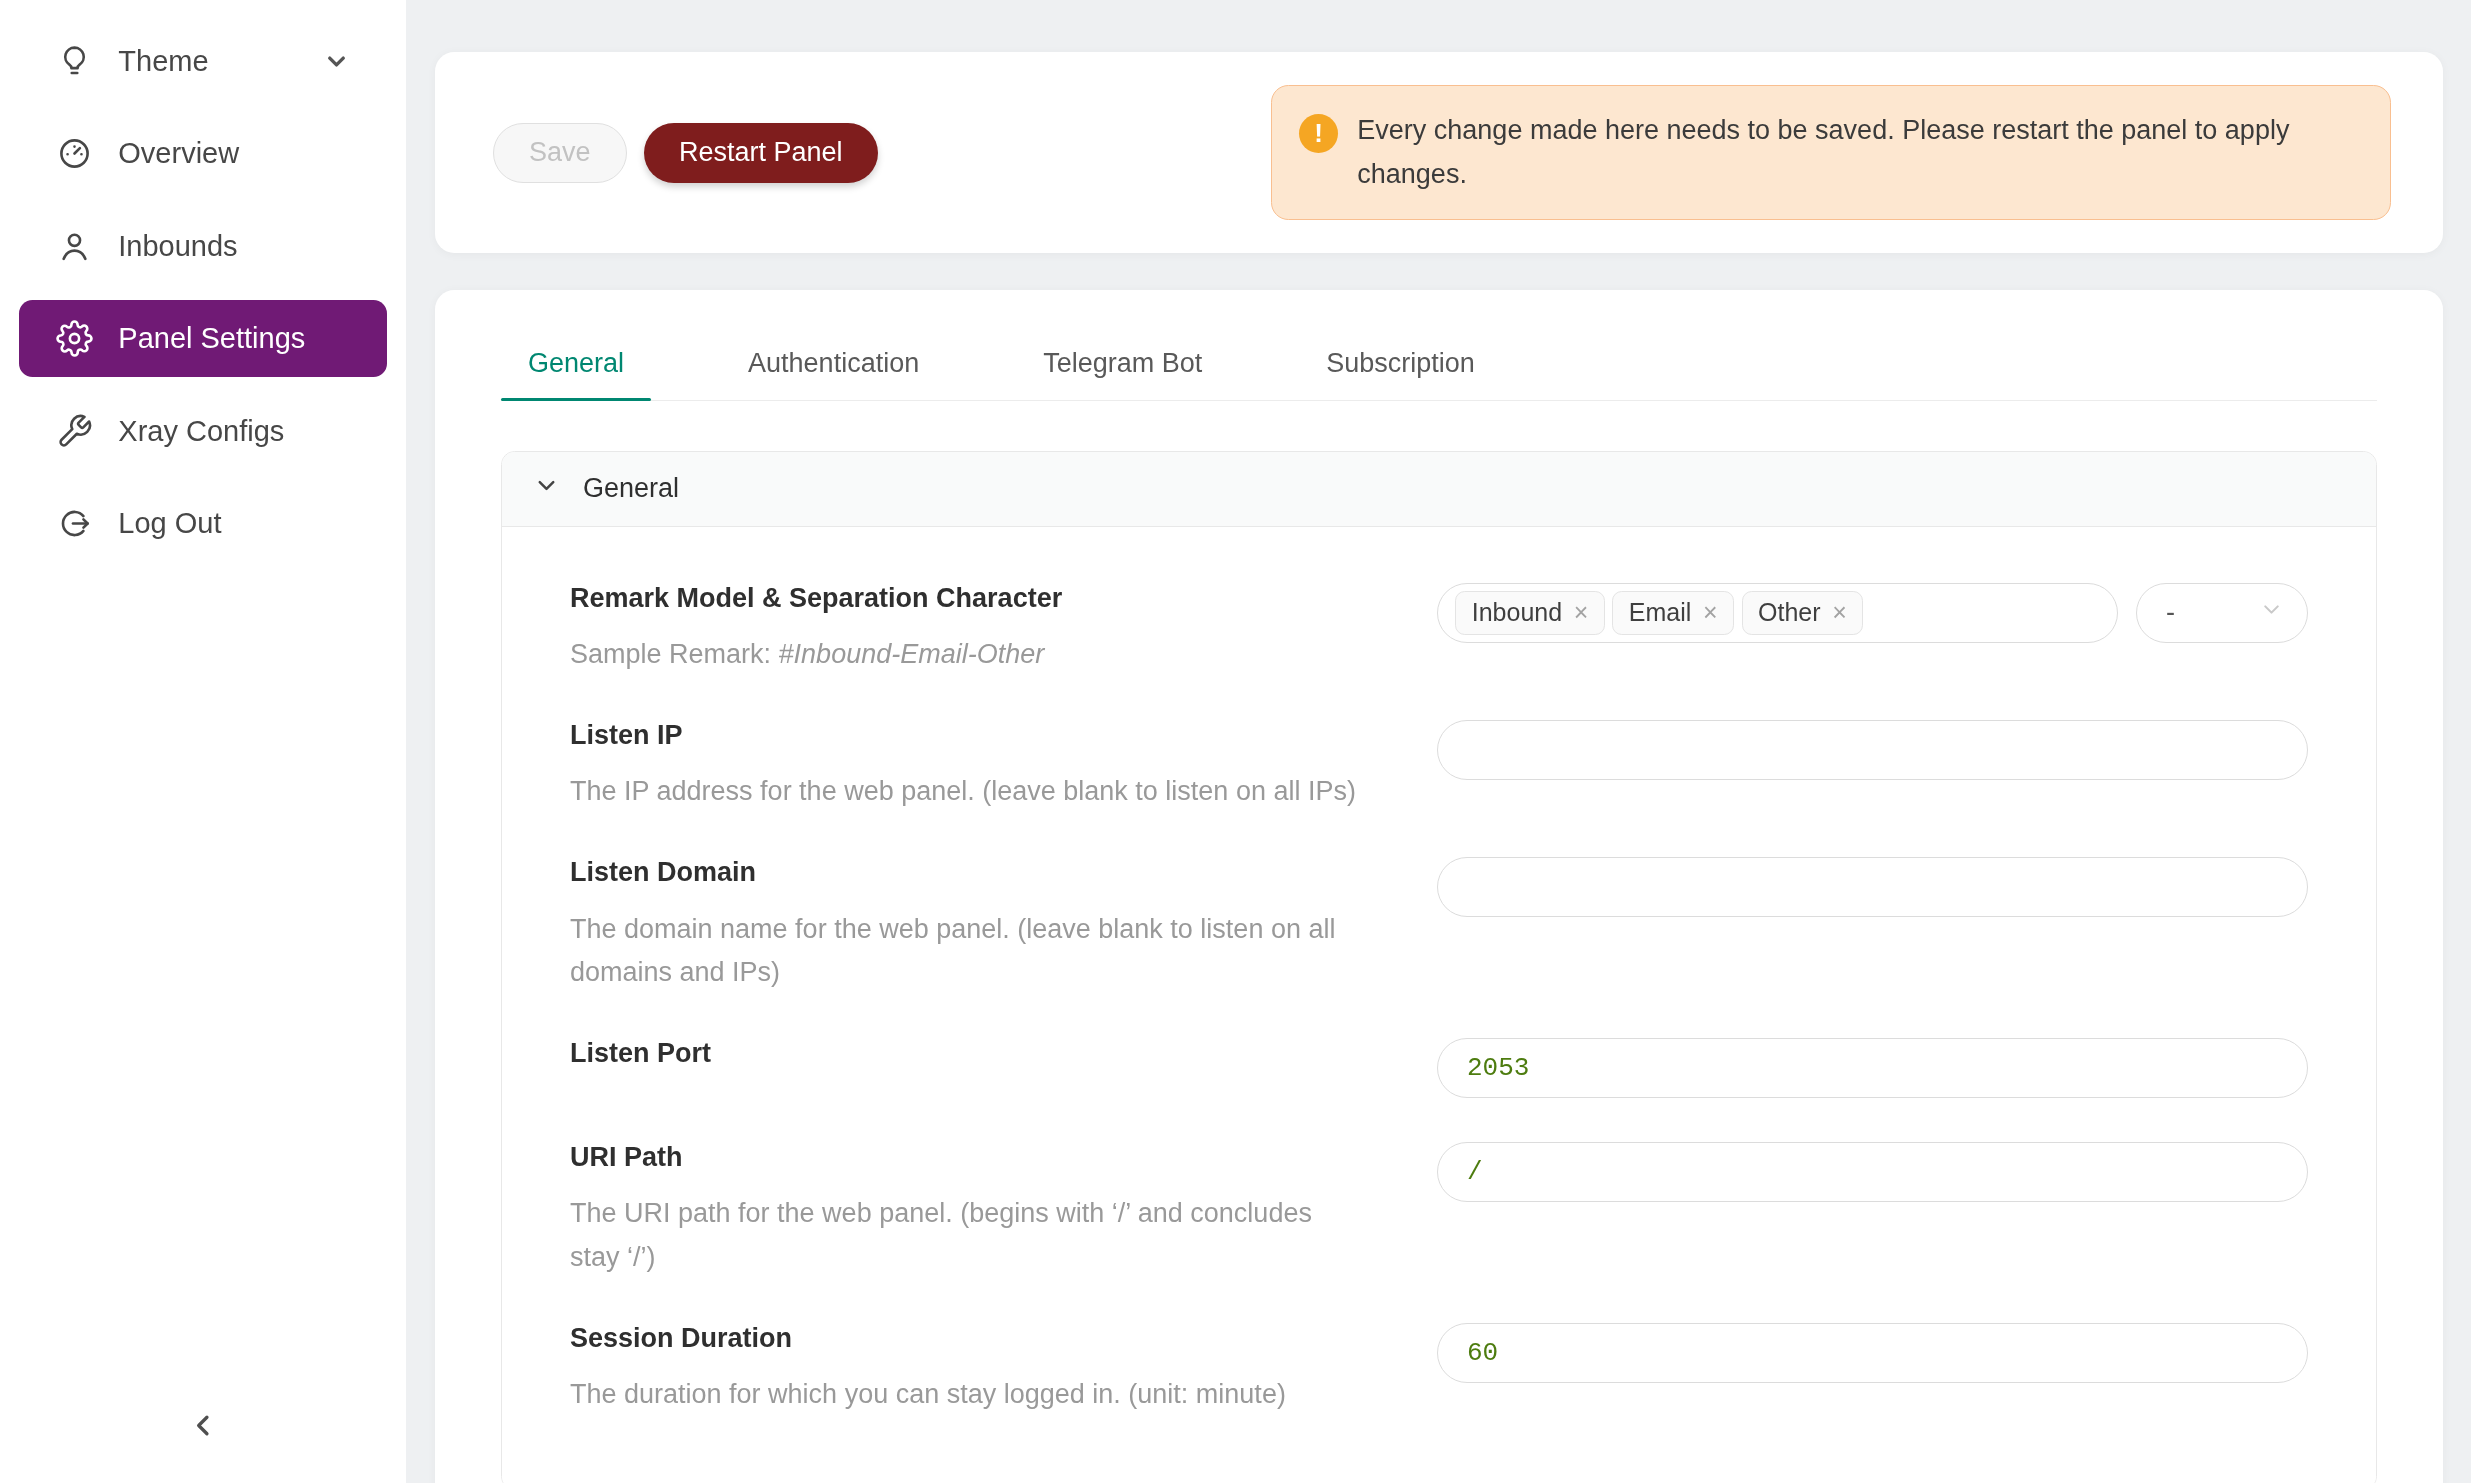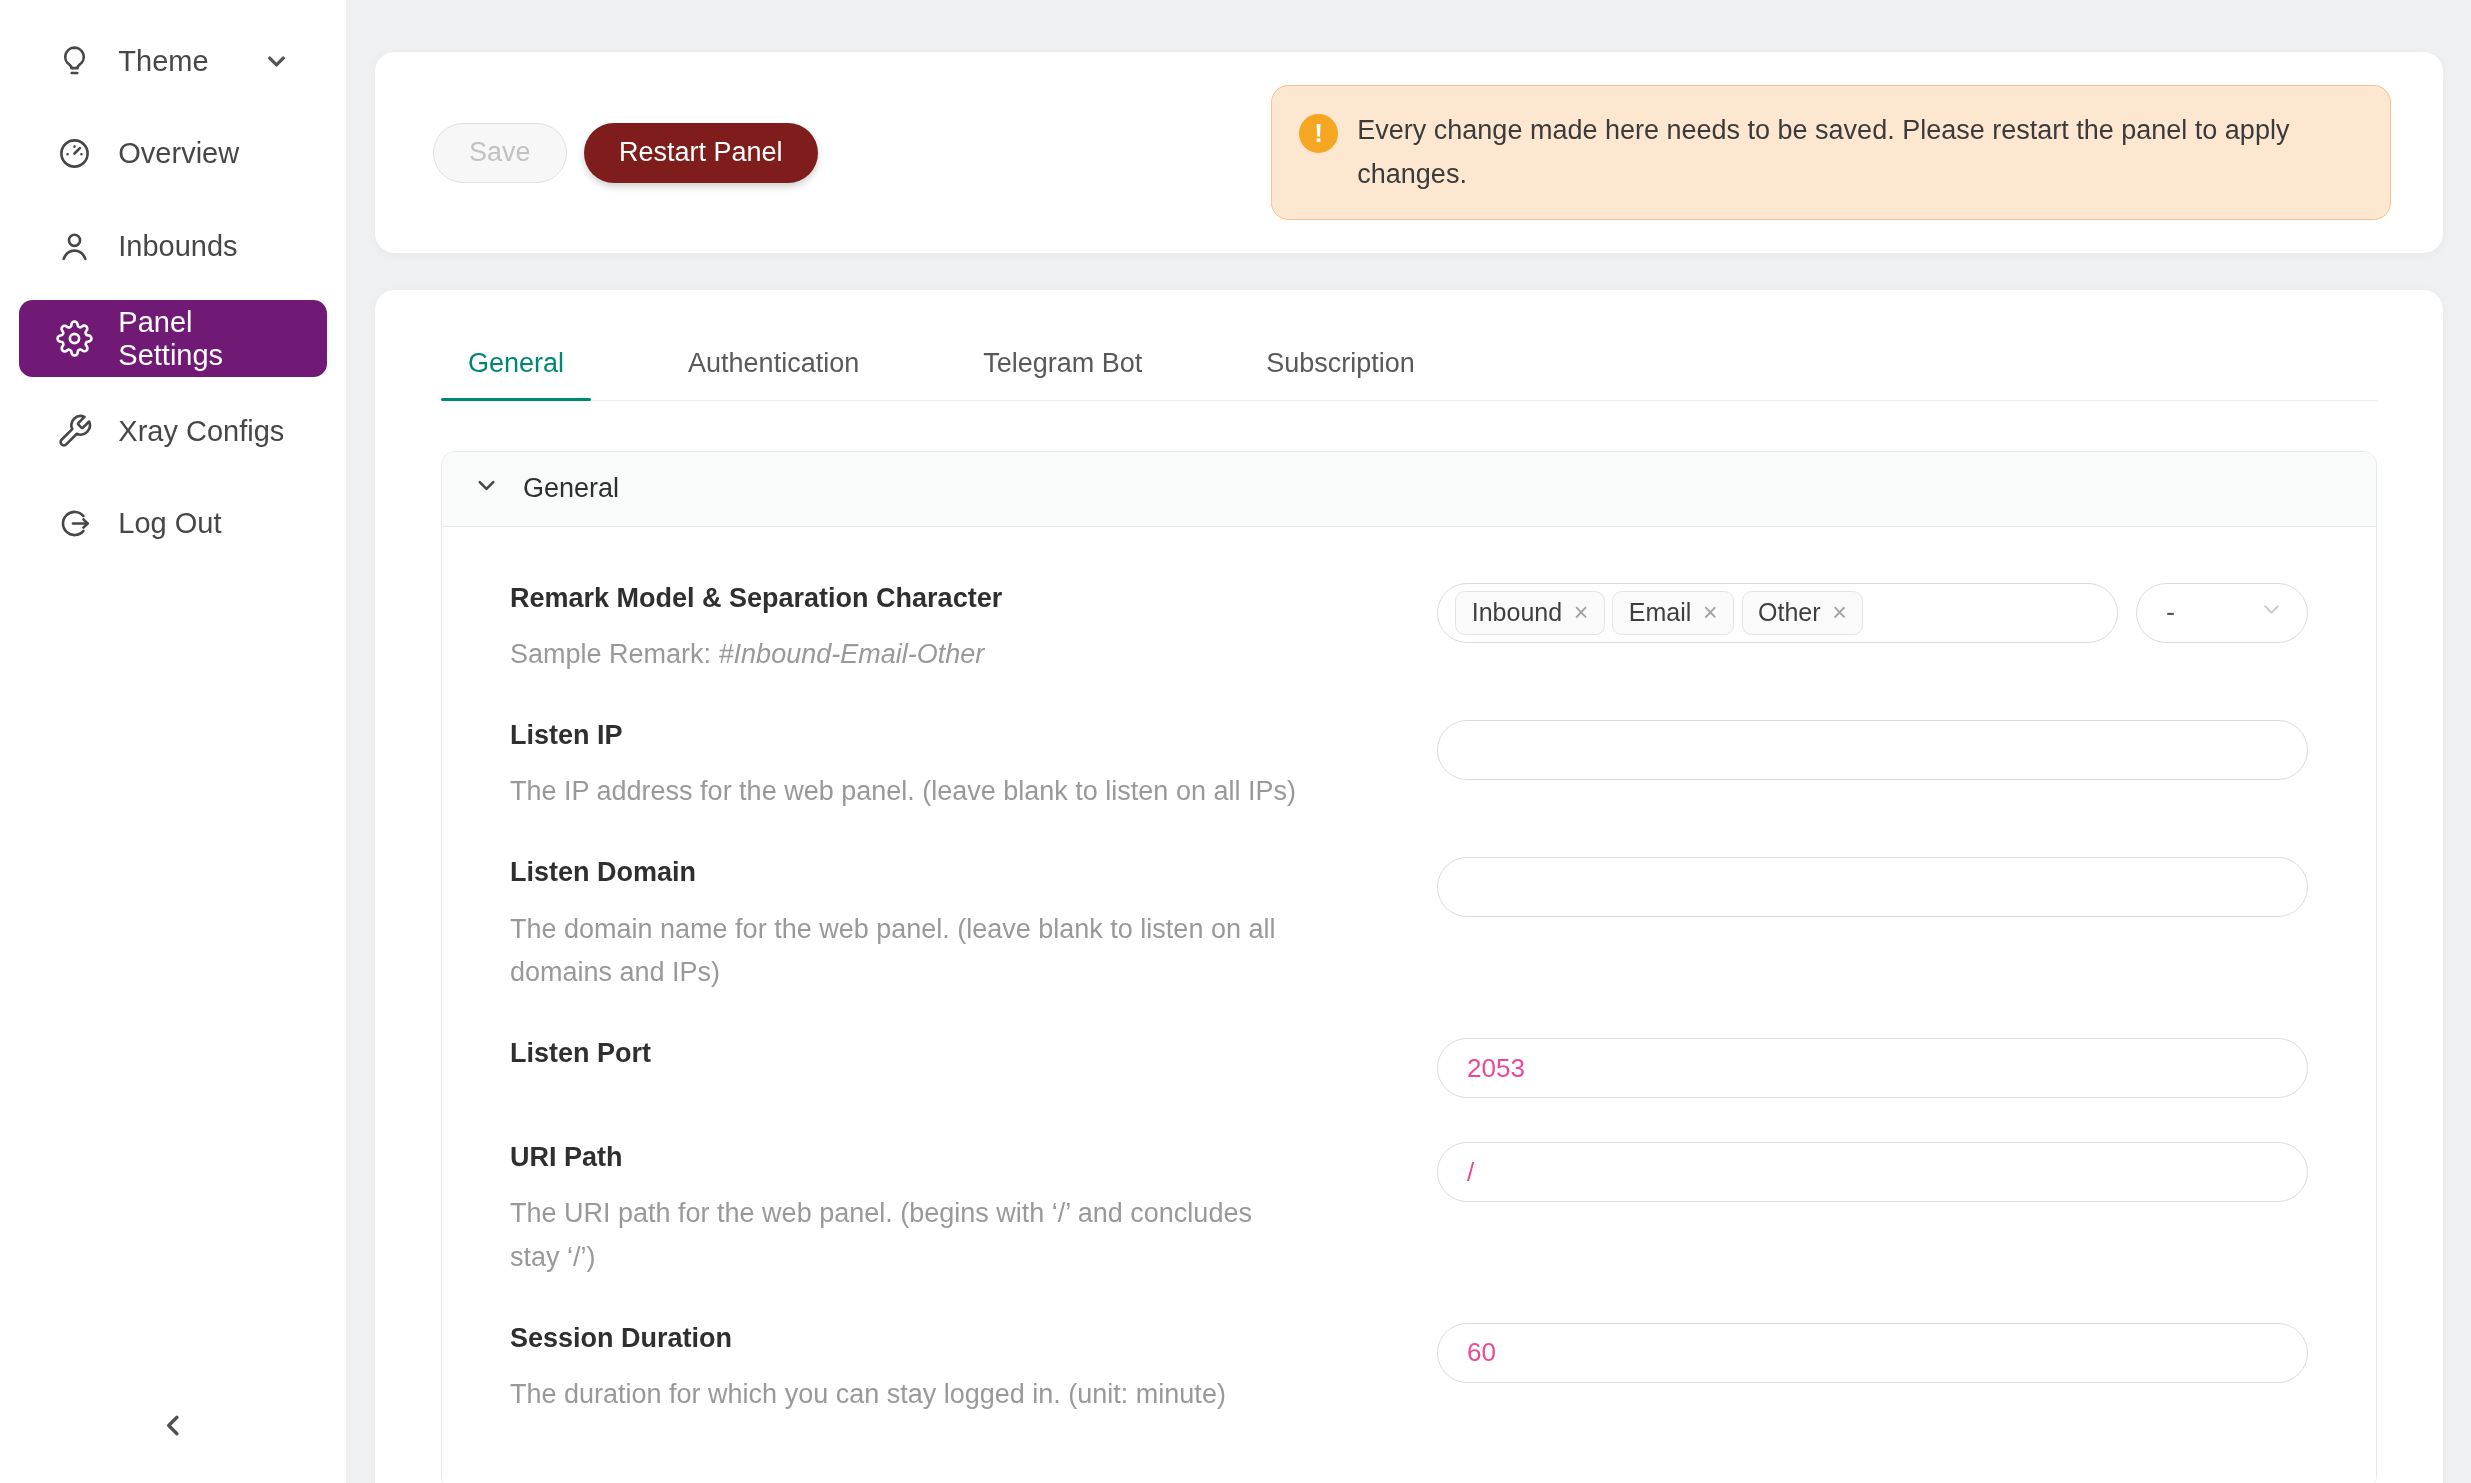"Theme" .sidebar { width: 346px -> 406px }
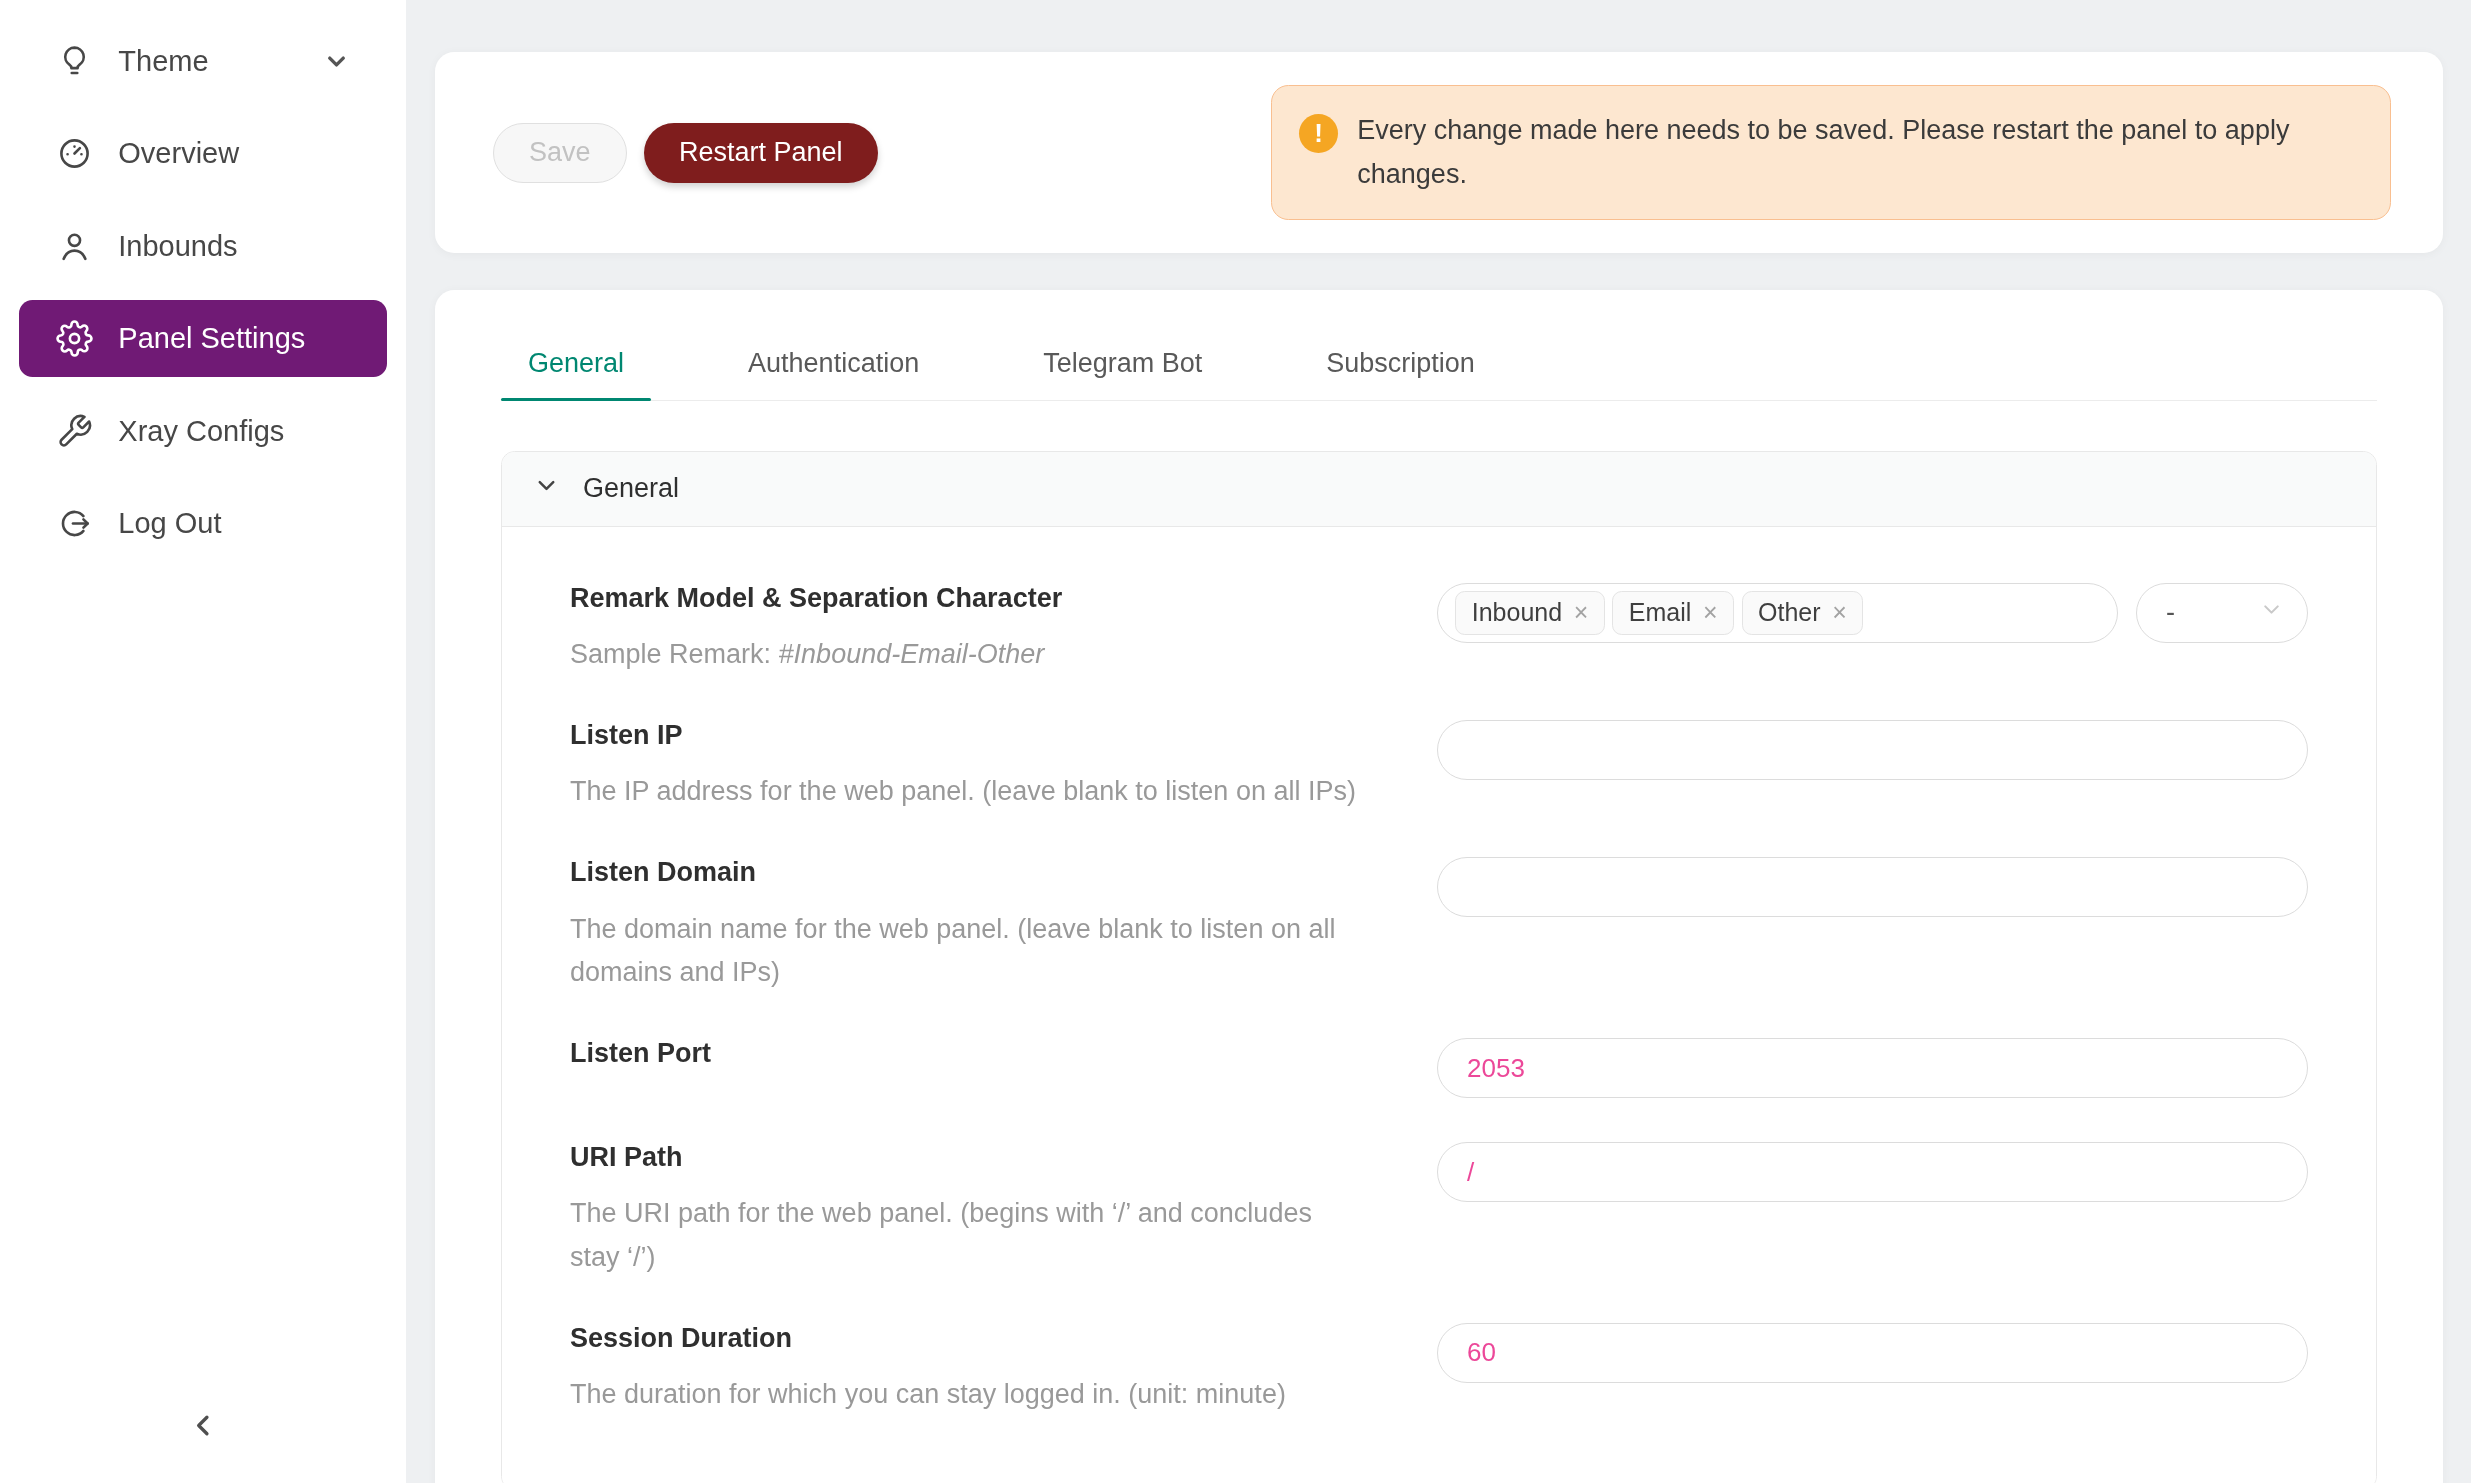"2053" .text-input { color: #ec4899 -> #4d7c0f; font-family: Liberation Sans, sans-serif -> Liberation Mono, monospace }
